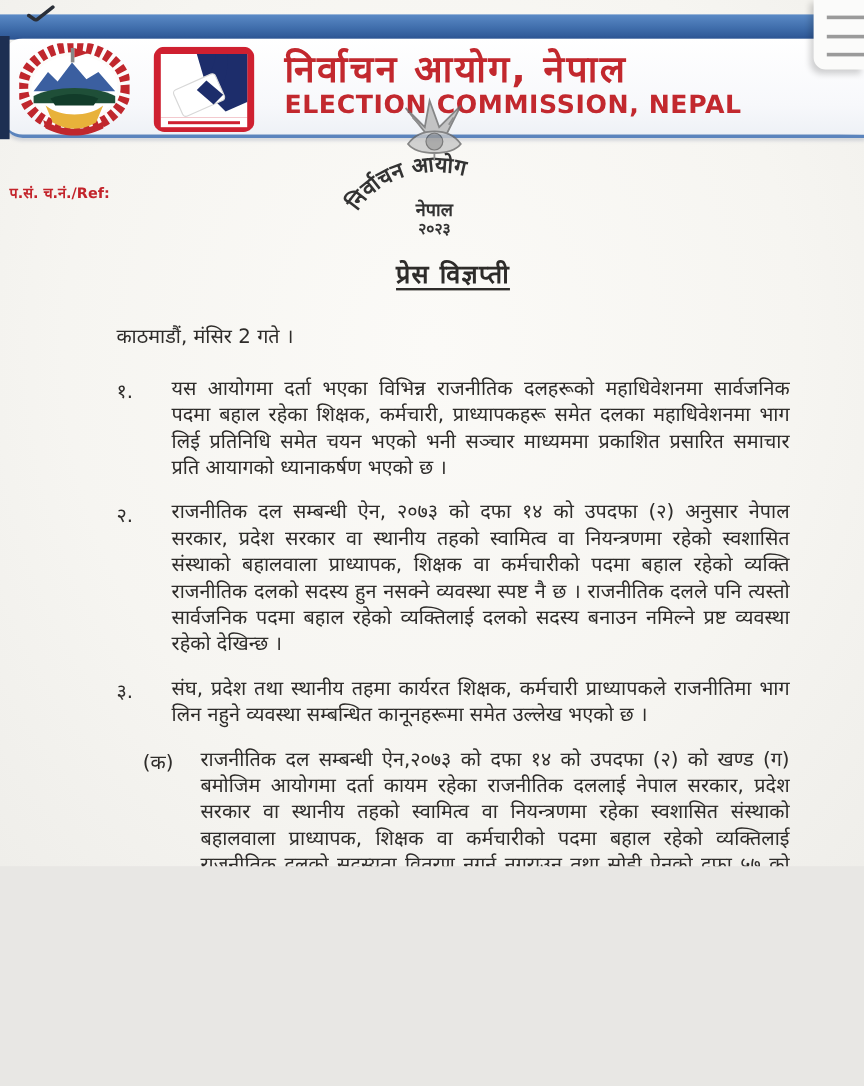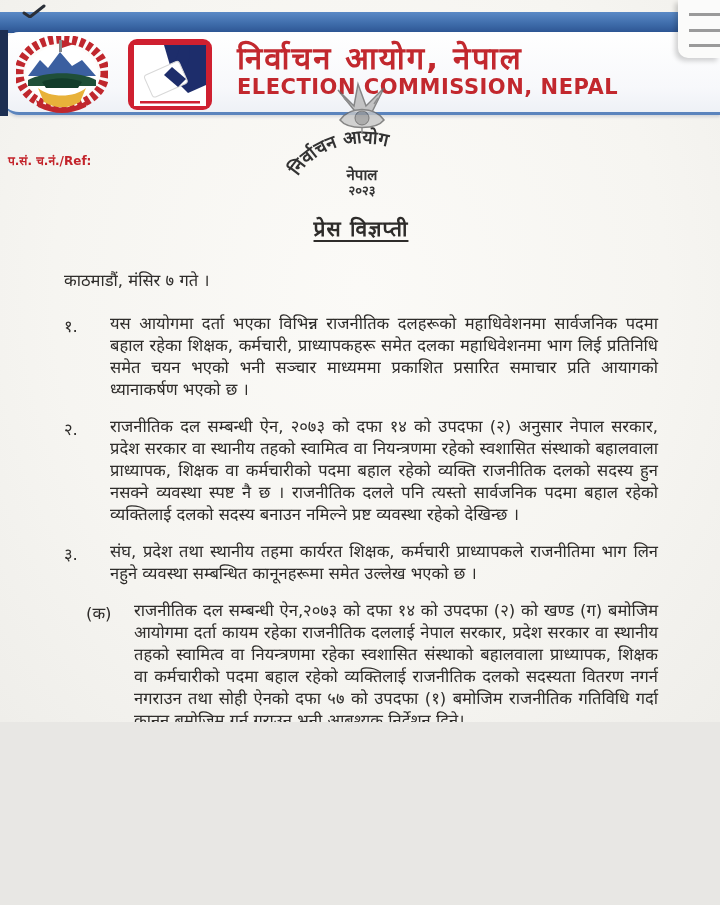"प्रेस विज्ञप्ती" .doc-body { padding: 0 62px 0 64px -> 0 62px 0 97px }
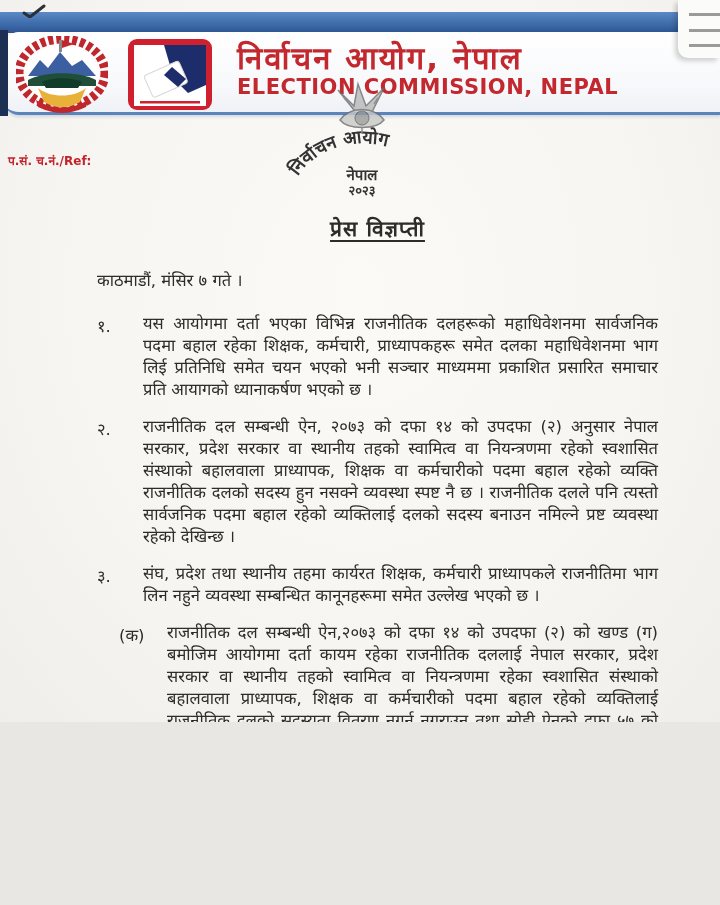"काठमाडौं, मंसिर ७ गते ।" div.dateline { text: ७ -> 2 }
